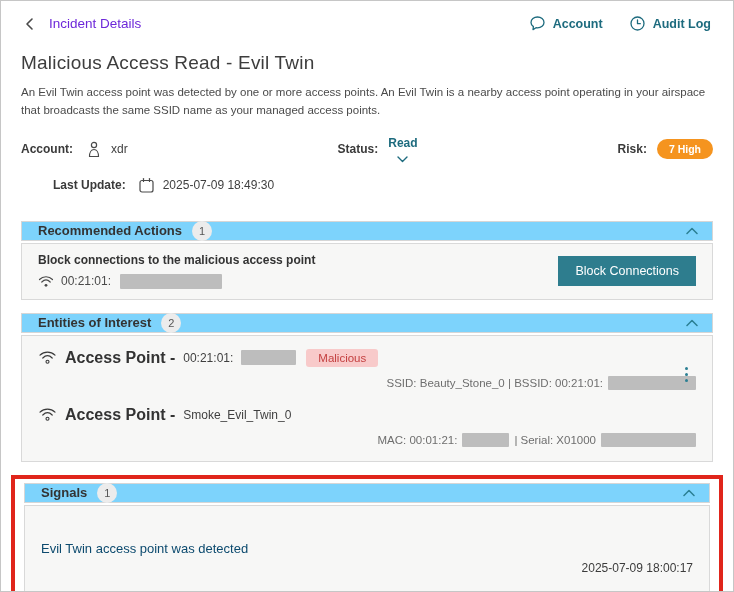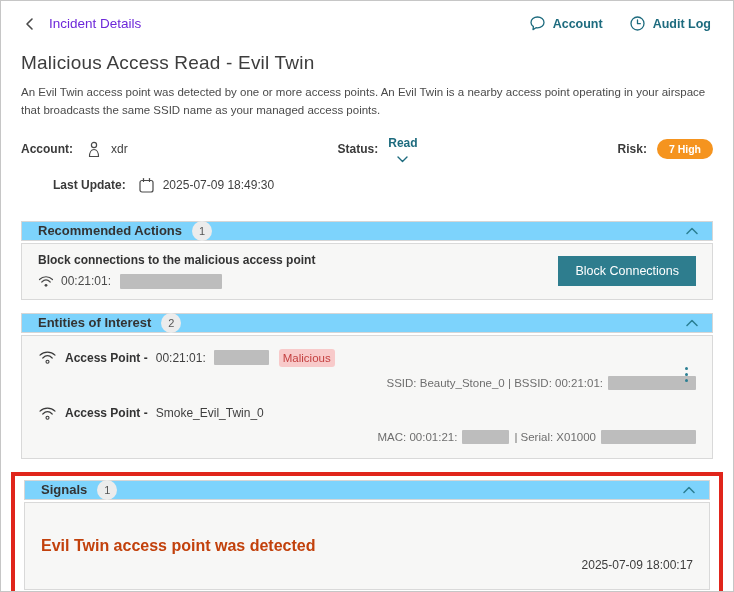"Access Point -" .entity-type { font-size: 12px -> 16px }
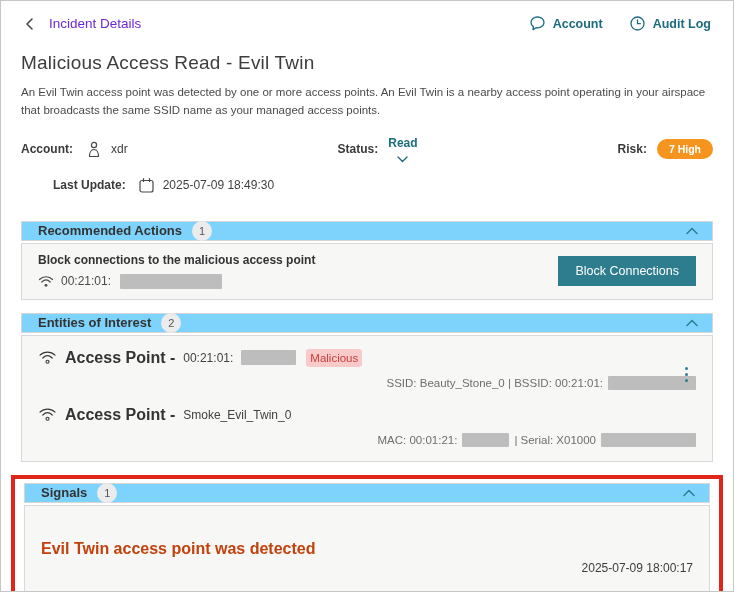"Malicious" .malicious-badge { padding: 3px 4px -> 3px 12px }
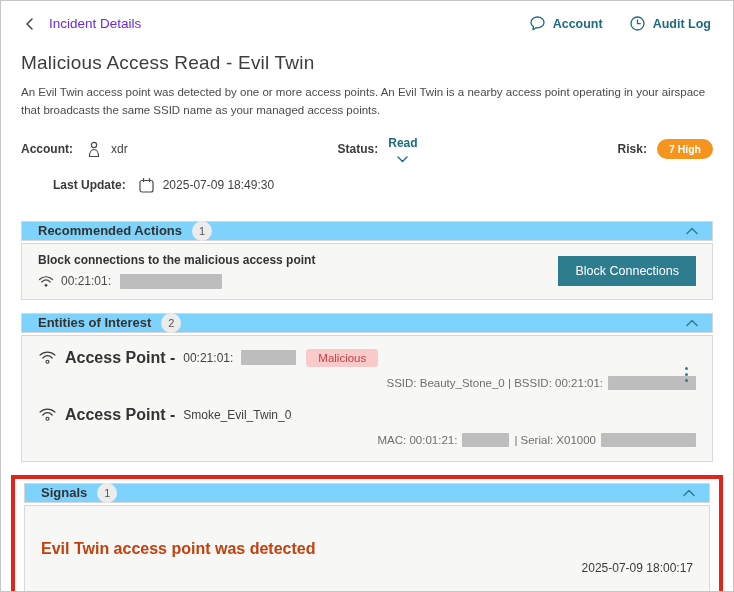"Evil Twin access point was" .signal-text { color: #c2410c -> #0c4a6e; font-size: 16px -> 13px; font-weight: bold -> normal }
